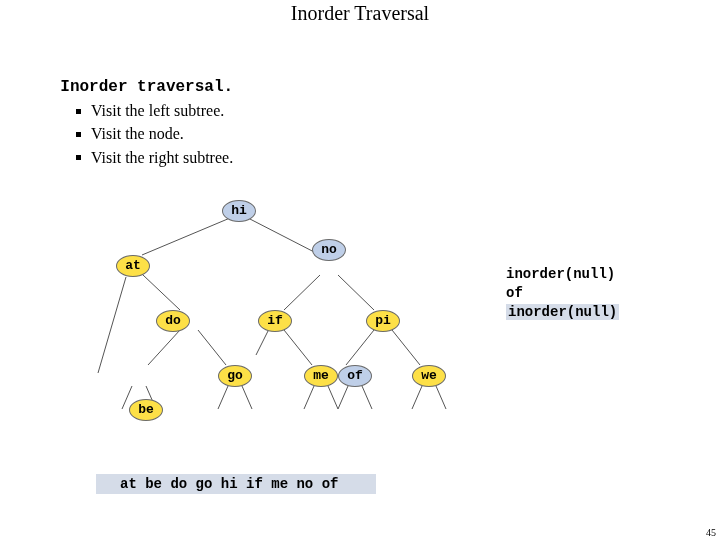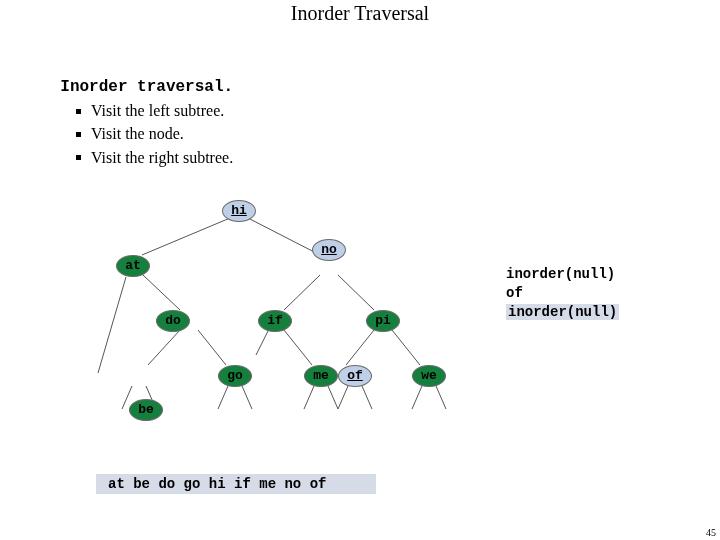"hi" .node.hl { text-decoration: underline -> none }
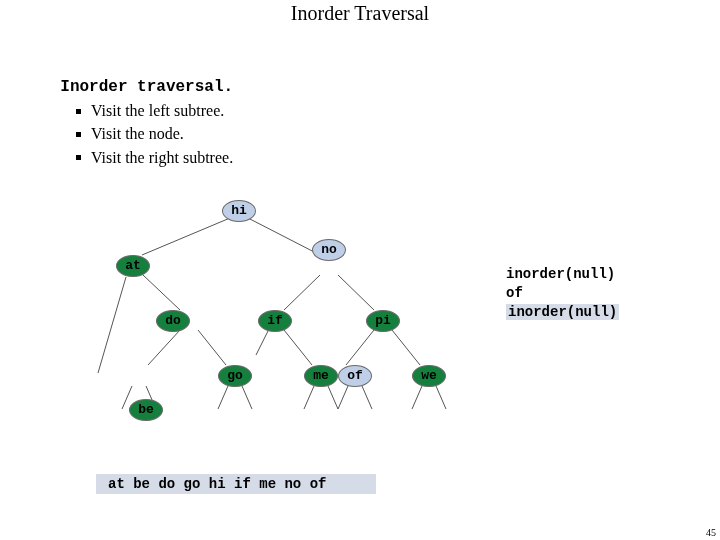"at" .node { background: #15803d -> #fde047 }
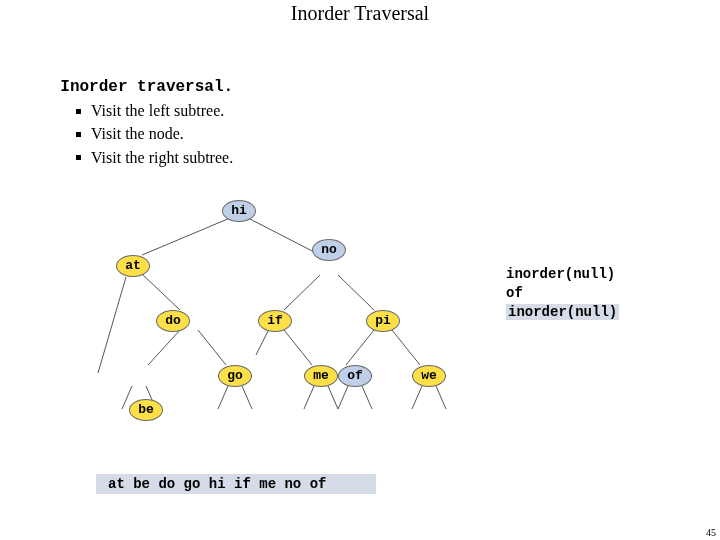"at be do go hi" .outseq { padding: 2px 12px -> 2px 24px }
